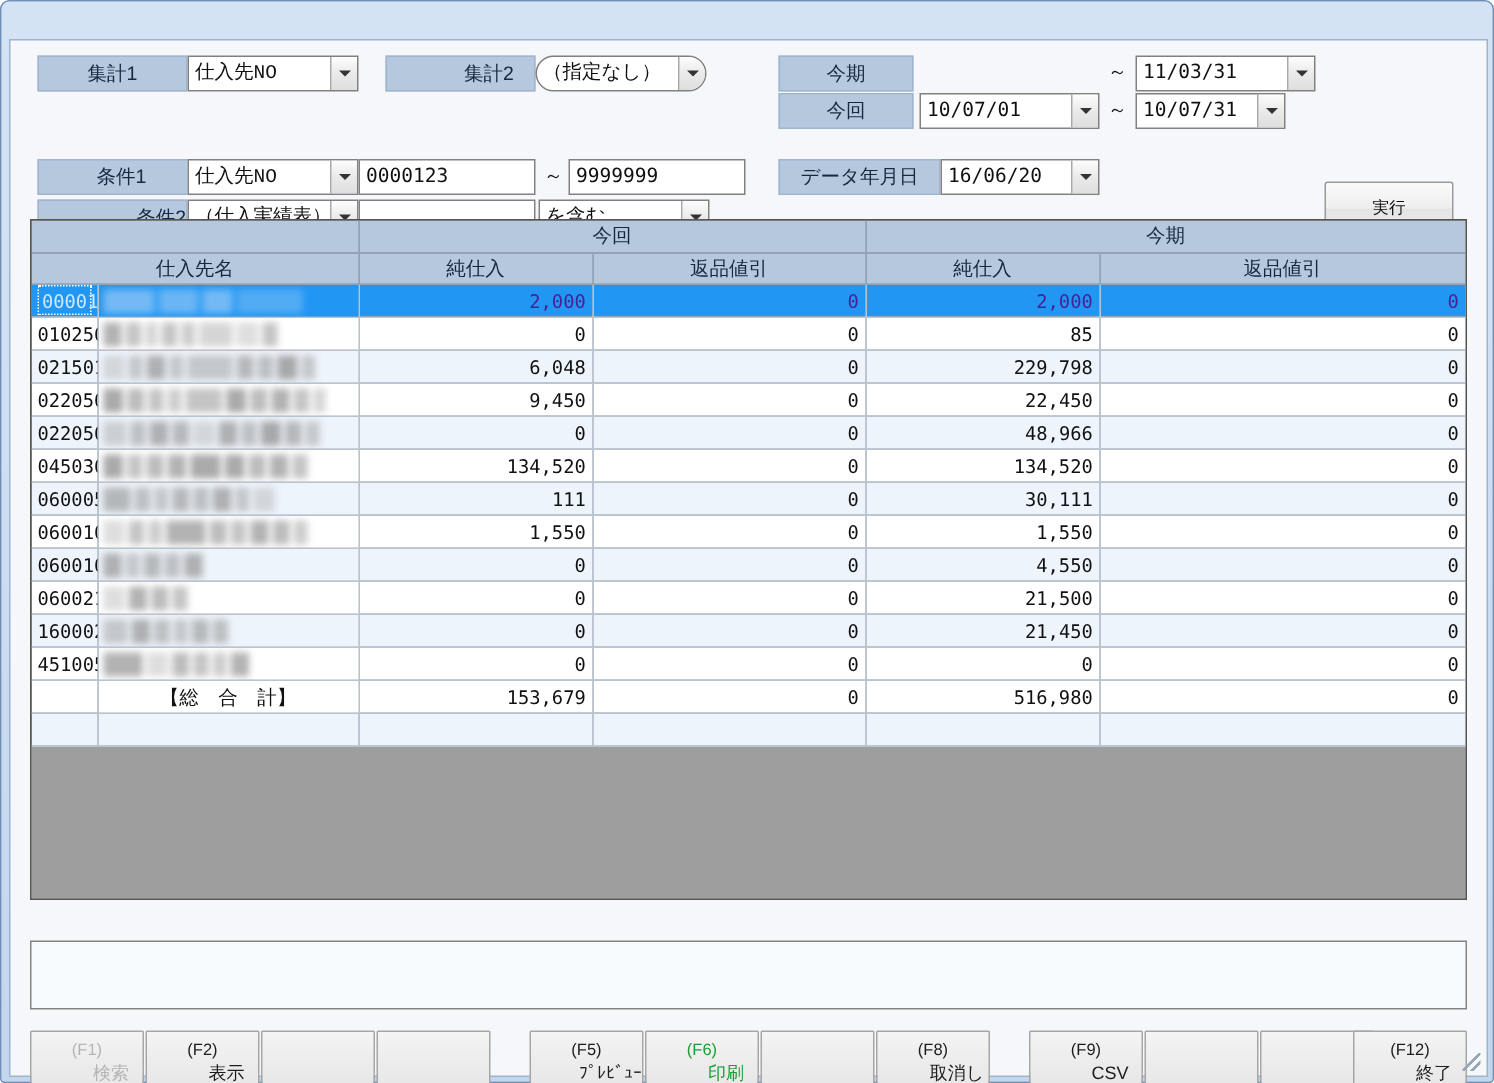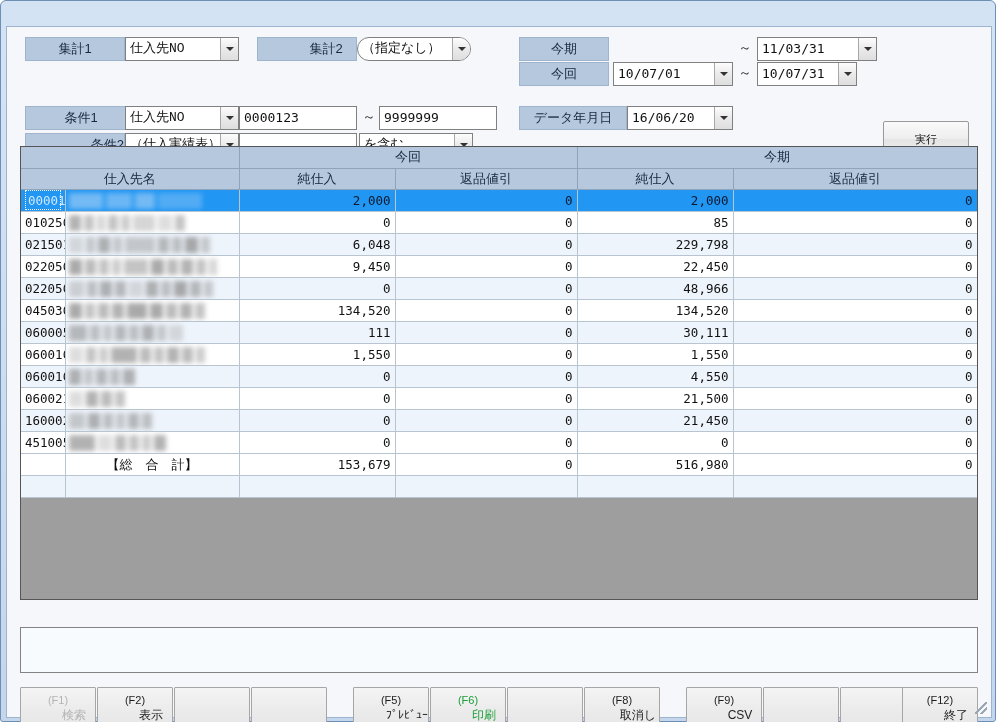"2,000" tr.sel td { color: #0f172a -> #4c1d95 }
